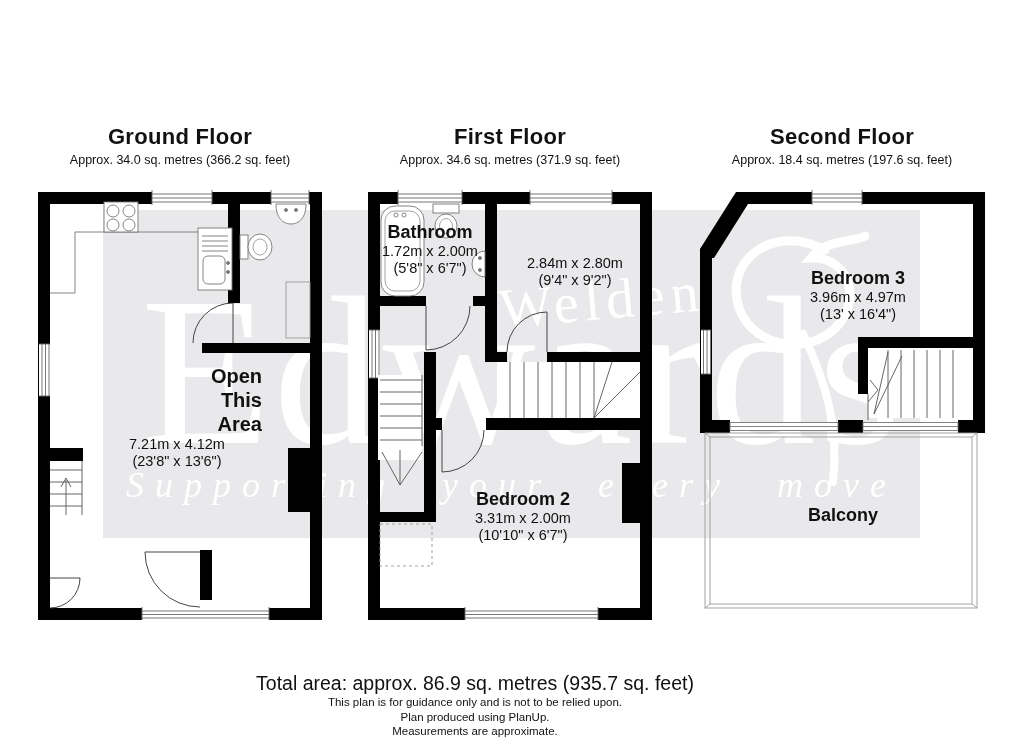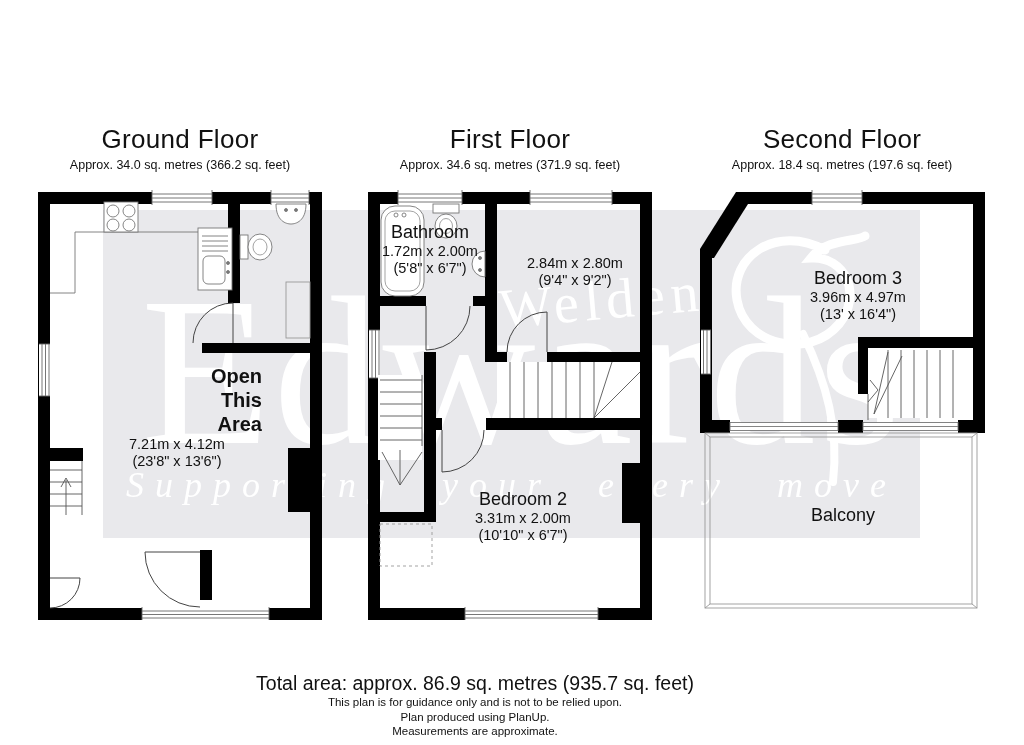"Ground Floor" .floor-title .t { font-size: 26px -> 22px; font-weight: normal -> bold }
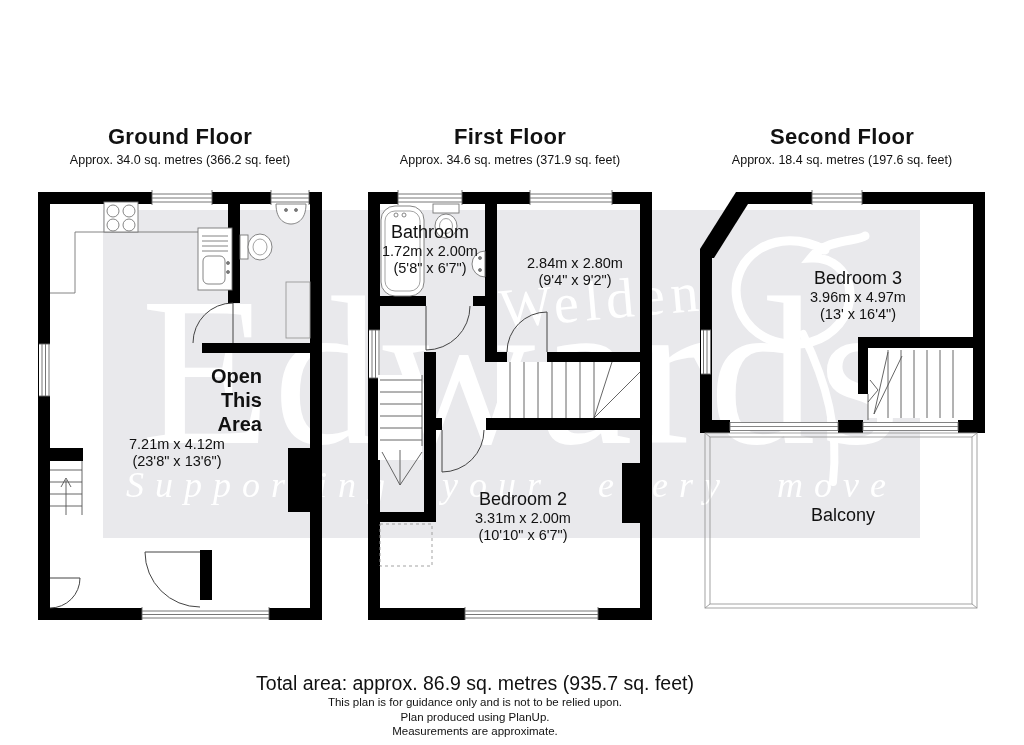"Bathroom" .room-label .nm-sm { font-weight: normal -> bold }
